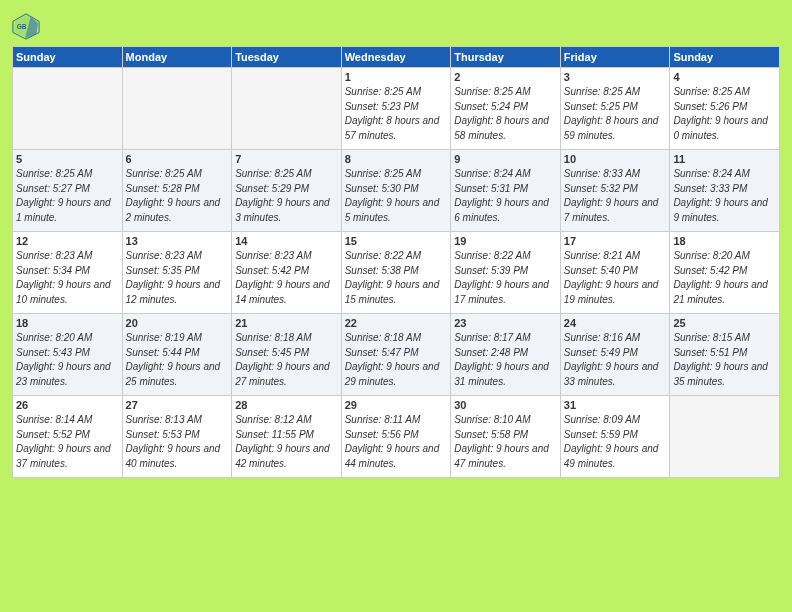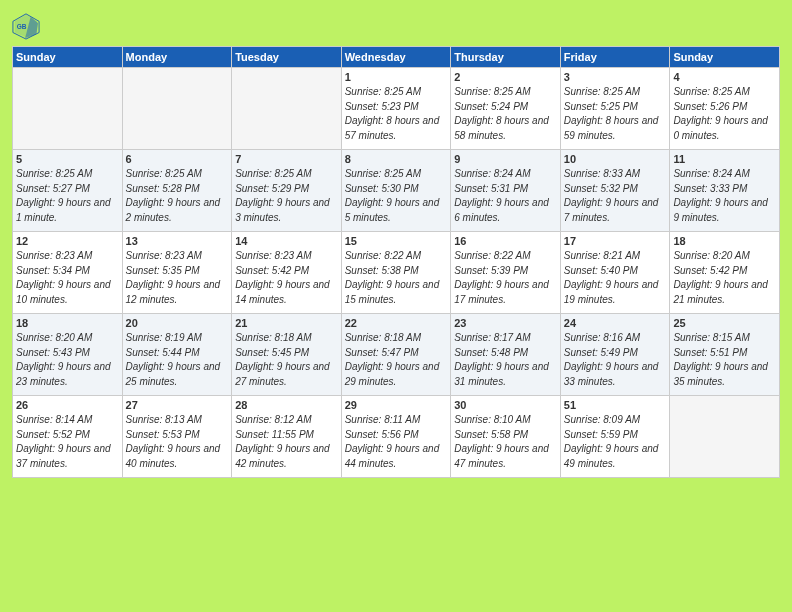"16" div.day-number { text: 16 -> 19 }
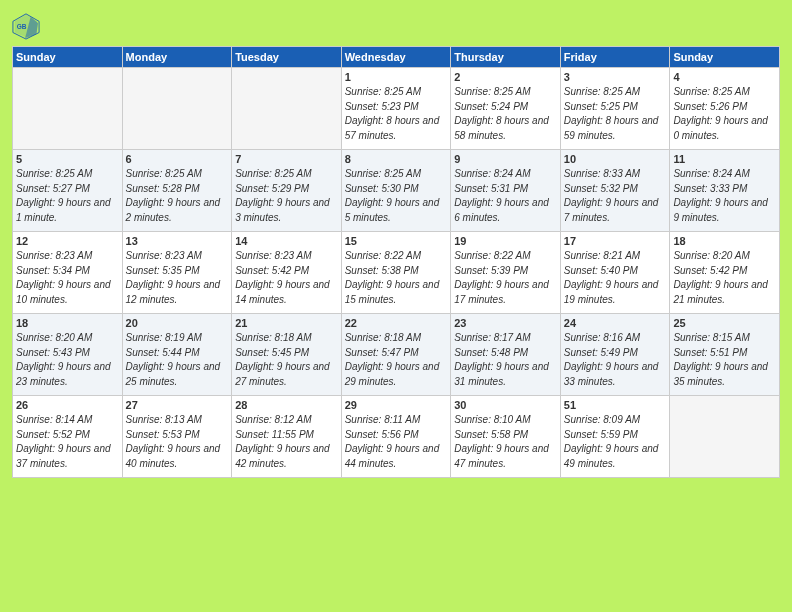"Sunrise: 8:17 AM Sunset: 5:48" div.day-info { text: 5:48 -> 2:48 }
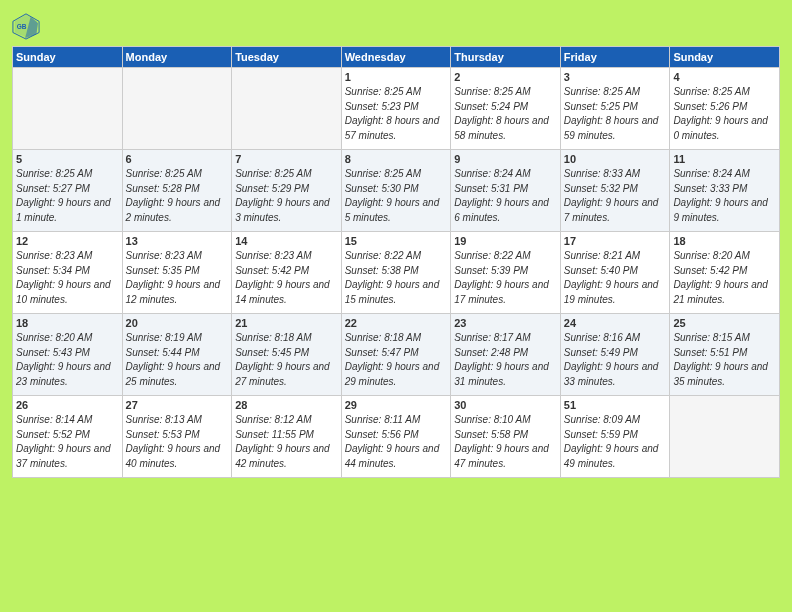"51" div.day-number { text: 51 -> 31 }
